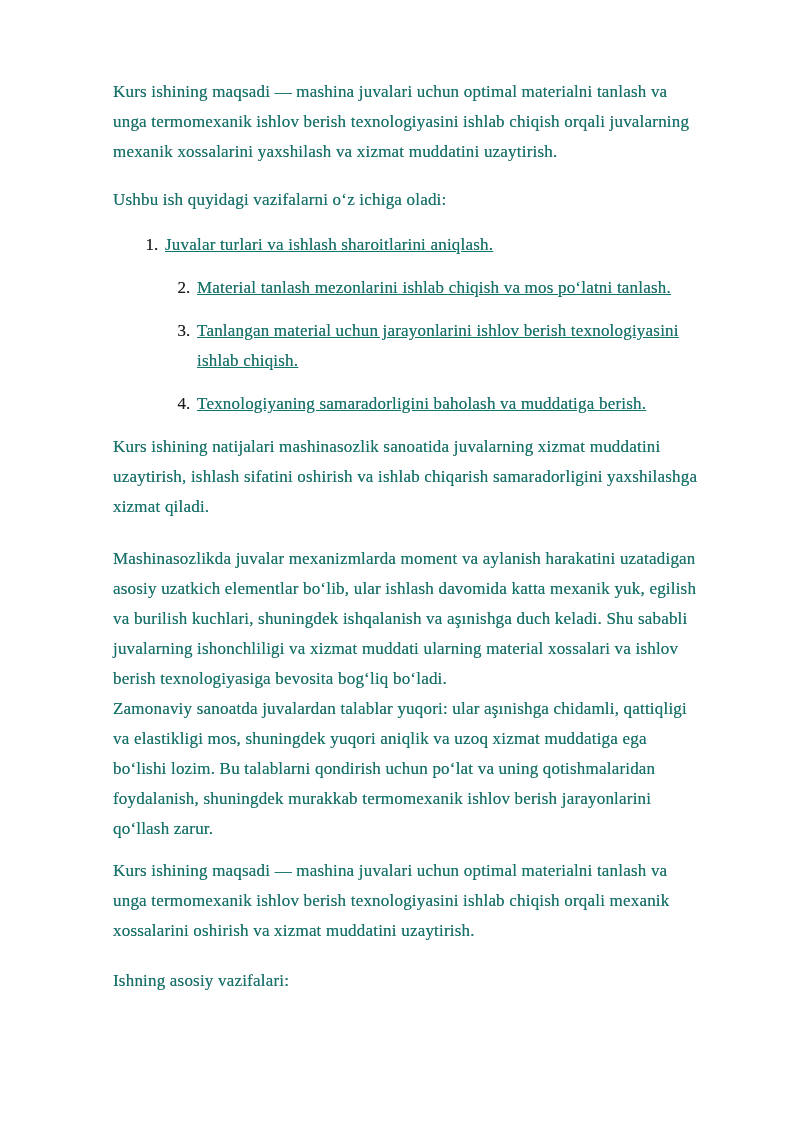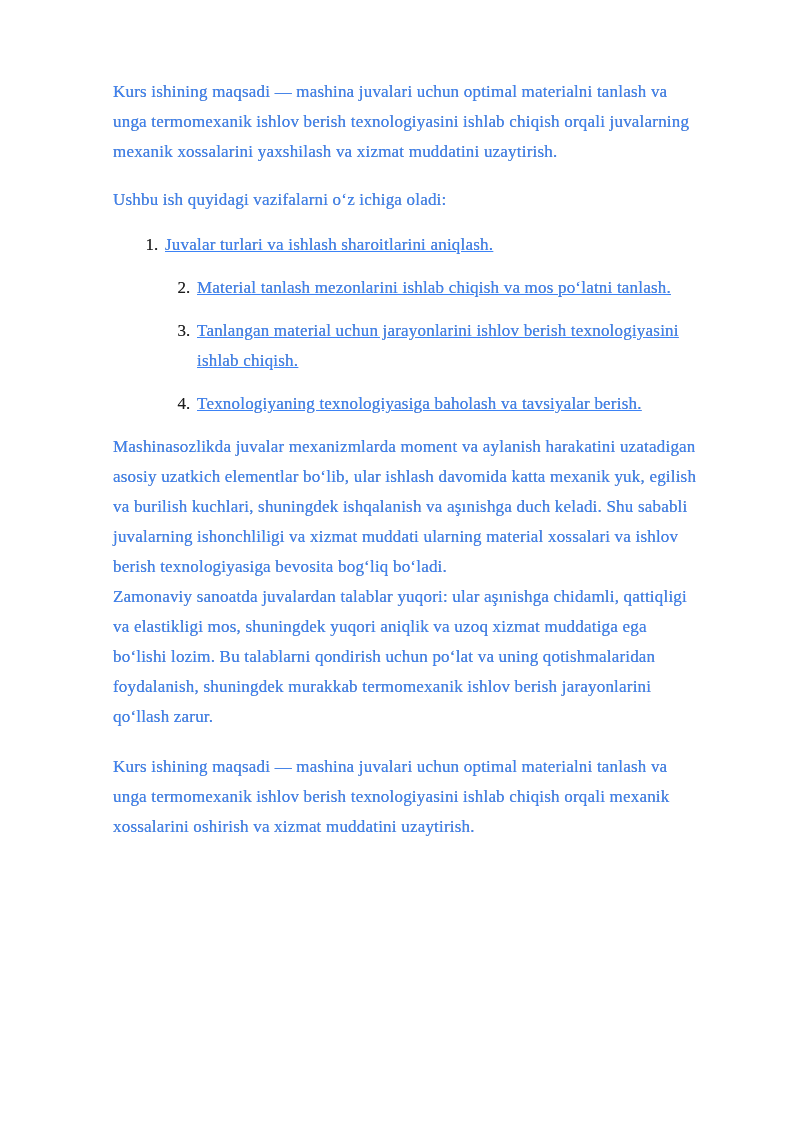"Kurs ishining maqsadi — mashina" .page { color: #3b82f6 -> #0f766e }
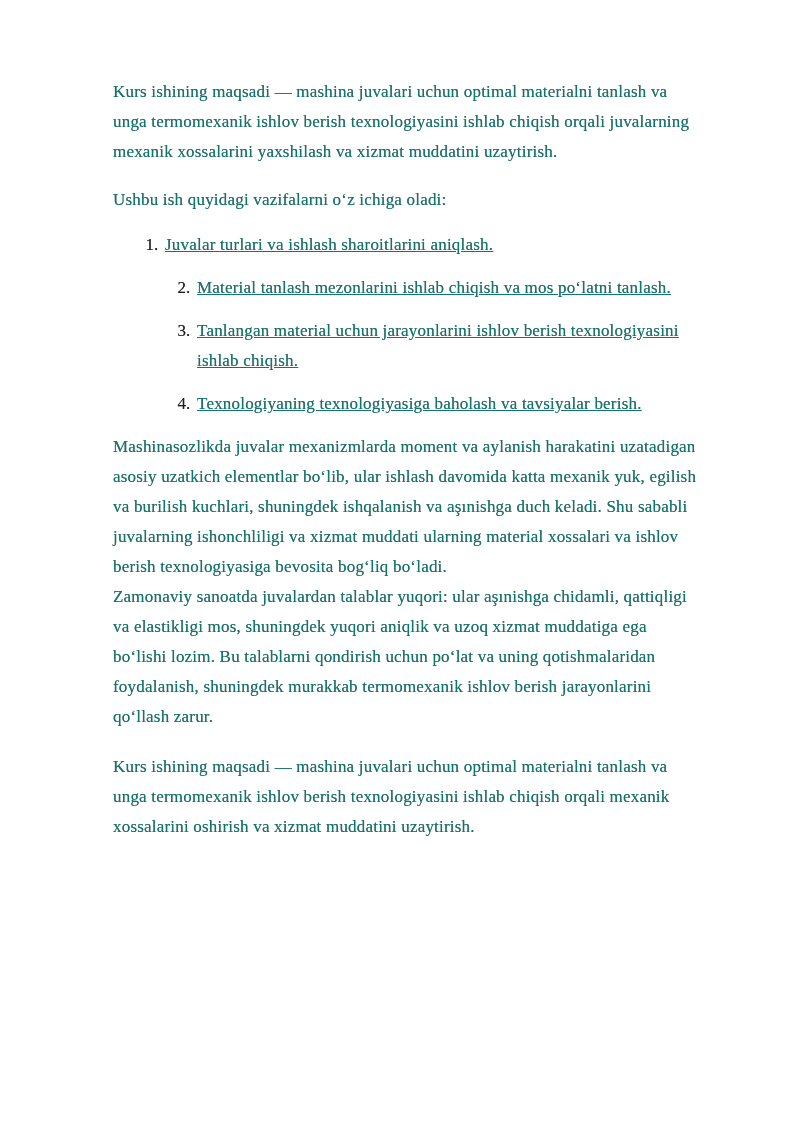"Texnologiyaning texnologiyasiga baholash" li.para { text: texnologiyasiga baholash va tavsiyalar -> samaradorligini baholash va muddatiga }
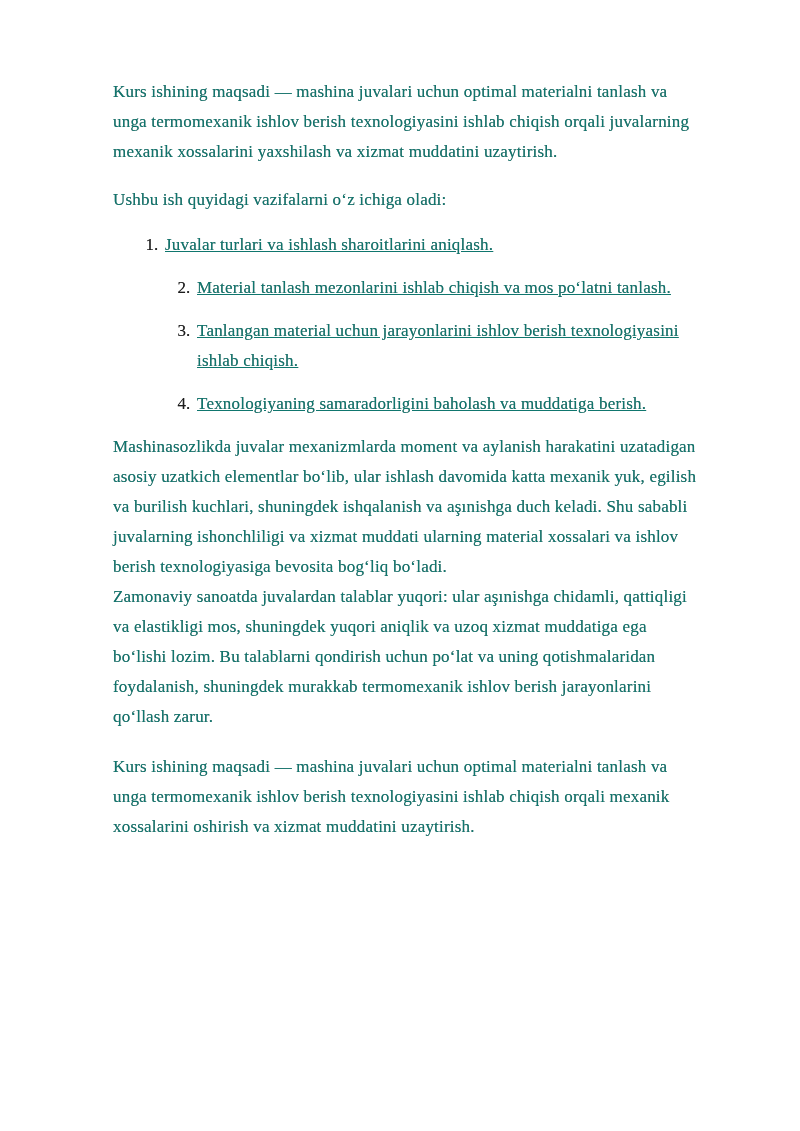"Kurs ishining natijalari mashinasozlik" p.para { html: none -> <p>Kurs ishining natijalari mashinasozlik sanoatida juvalarning xizmat muddatini uzaytirish, ishlash sifatini oshirish va ishlab chiqarish samaradorligini yaxshilashga xizmat qiladi.</p> }
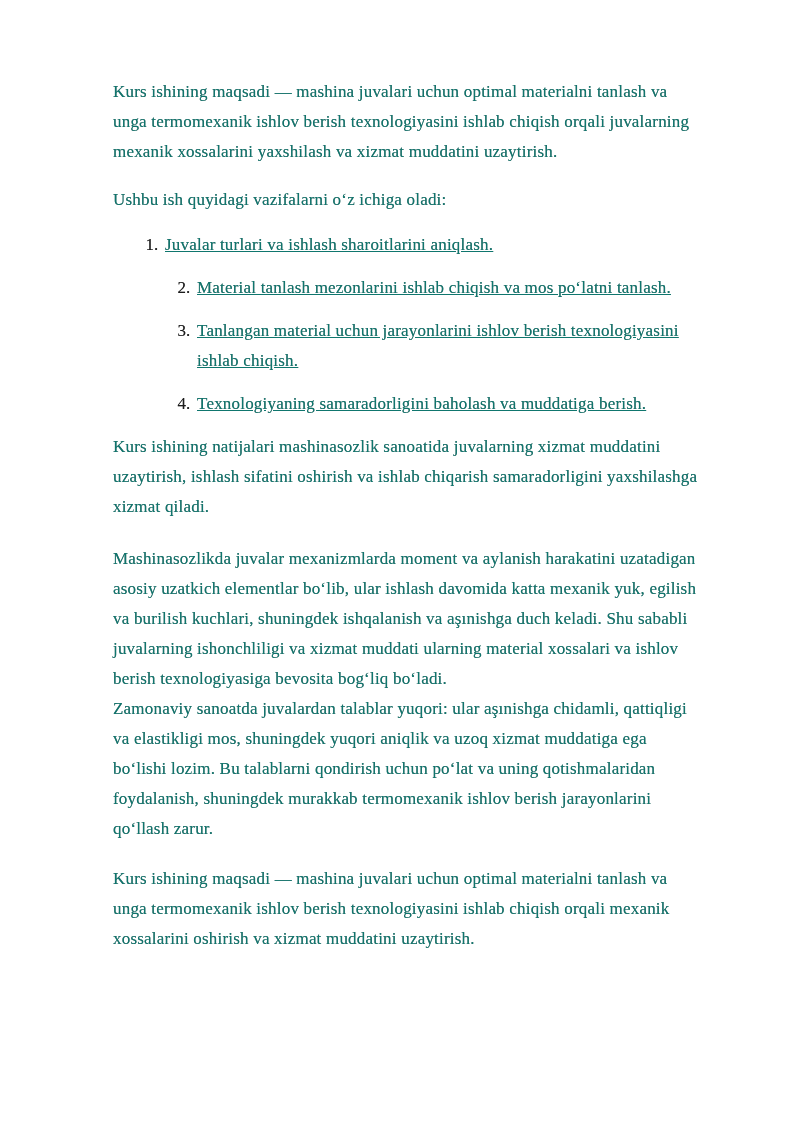"Zamonaviy sanoatda juvalardan talablar" .p-requirements { margin-bottom: 20px -> 12px }
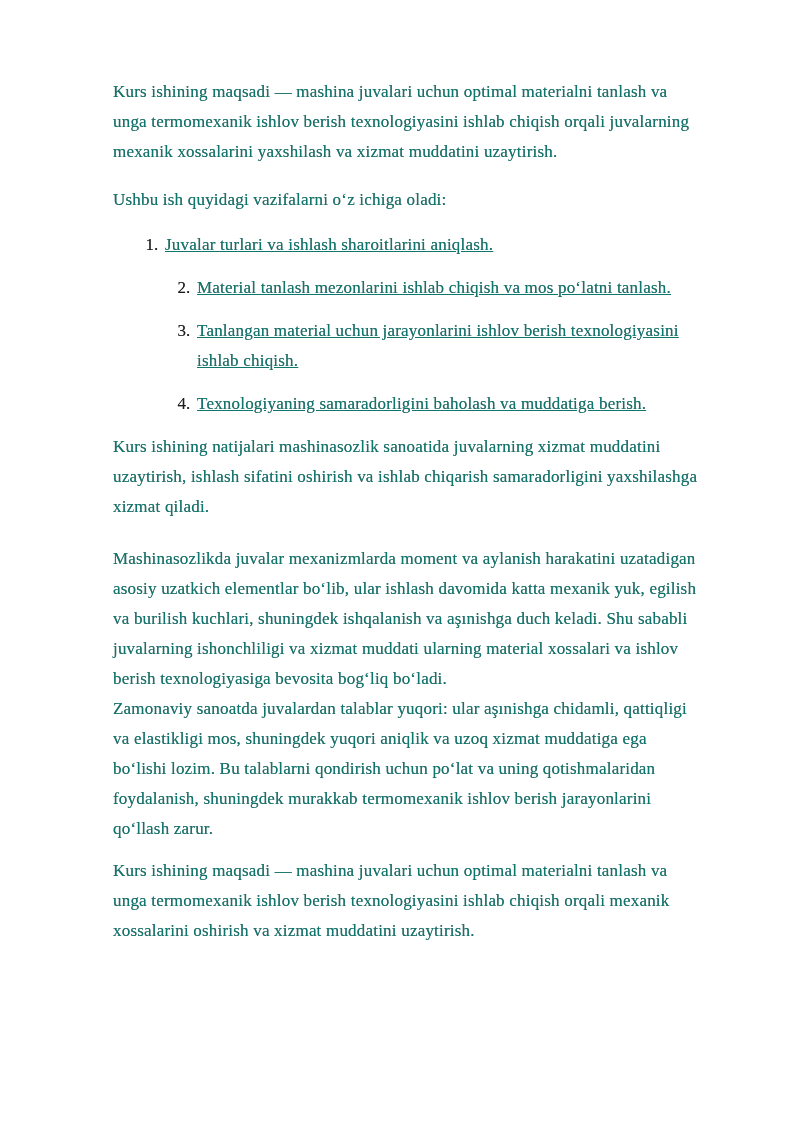"Ishning asosiy vazifalari:" p.para { html: none -> <p>Ishning asosiy vazifalari:</p> }
